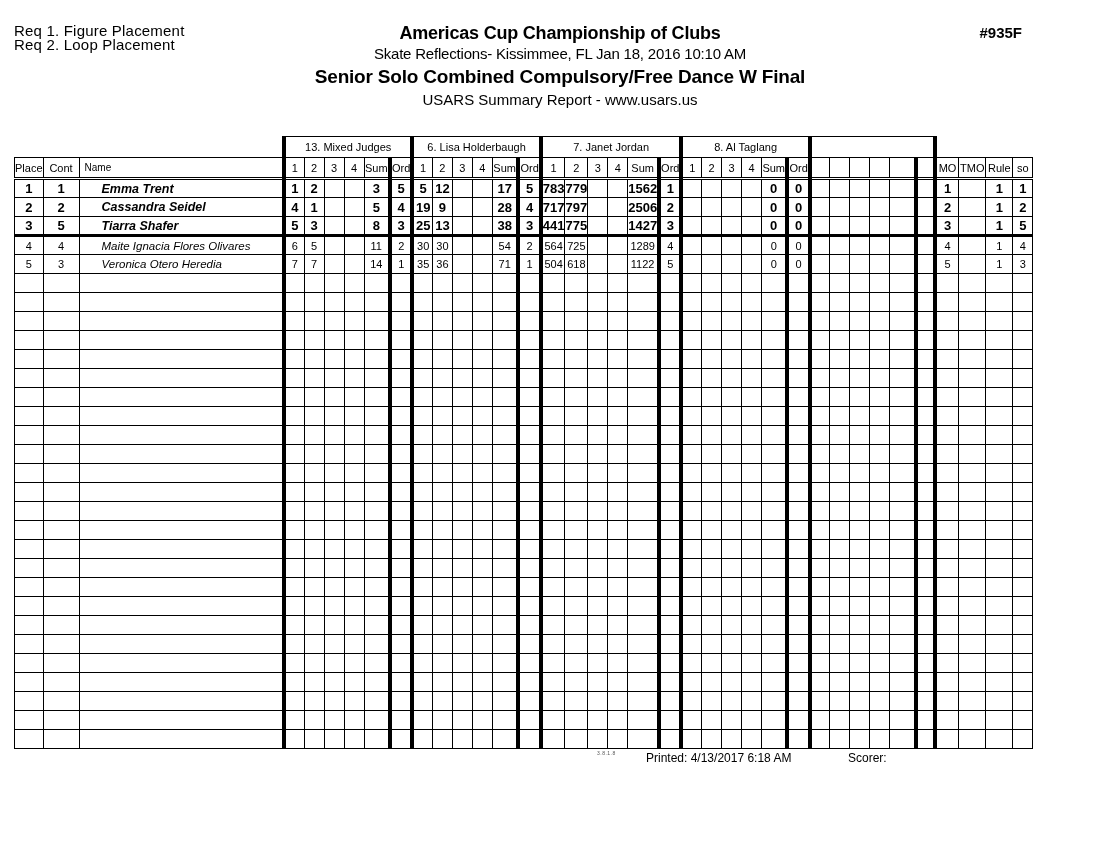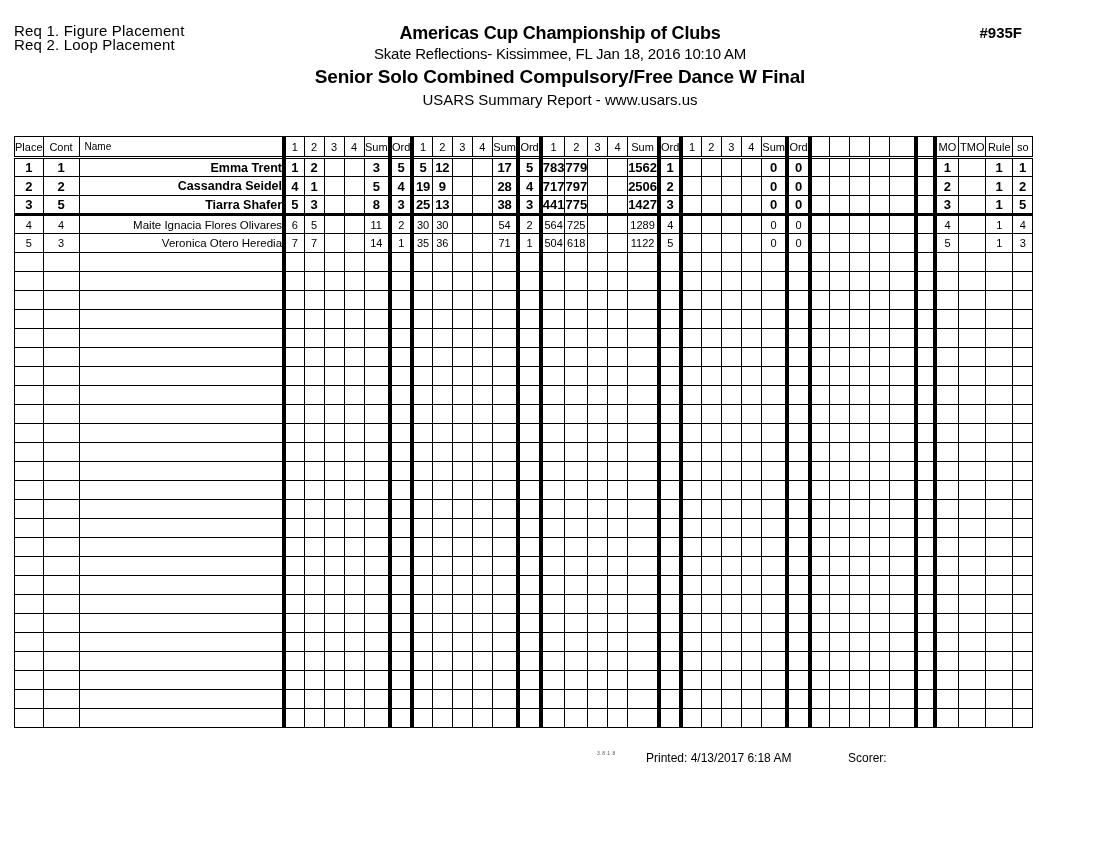"13. Mixed Judges" tr { html: none -> <tr> <td></td> <td>13. Mixed Judges</td> <td>6. Lisa Holderbaugh</td> <td>7. Janet Jordan</td> <td>8. Al Taglang</td> <td></td> <td></td> </tr> }
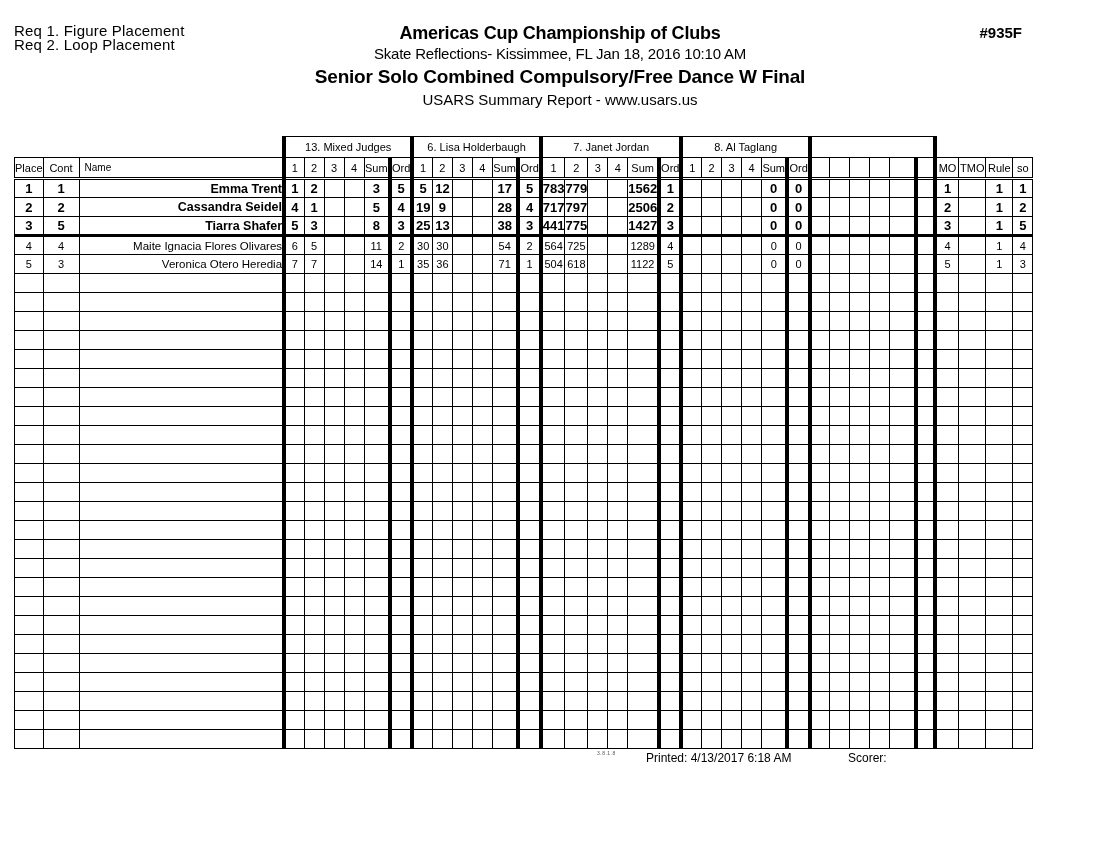"Emma Trent" .drow td.name { font-style: none -> italic; padding-left: 9px -> 22px; text-align: right -> left }
